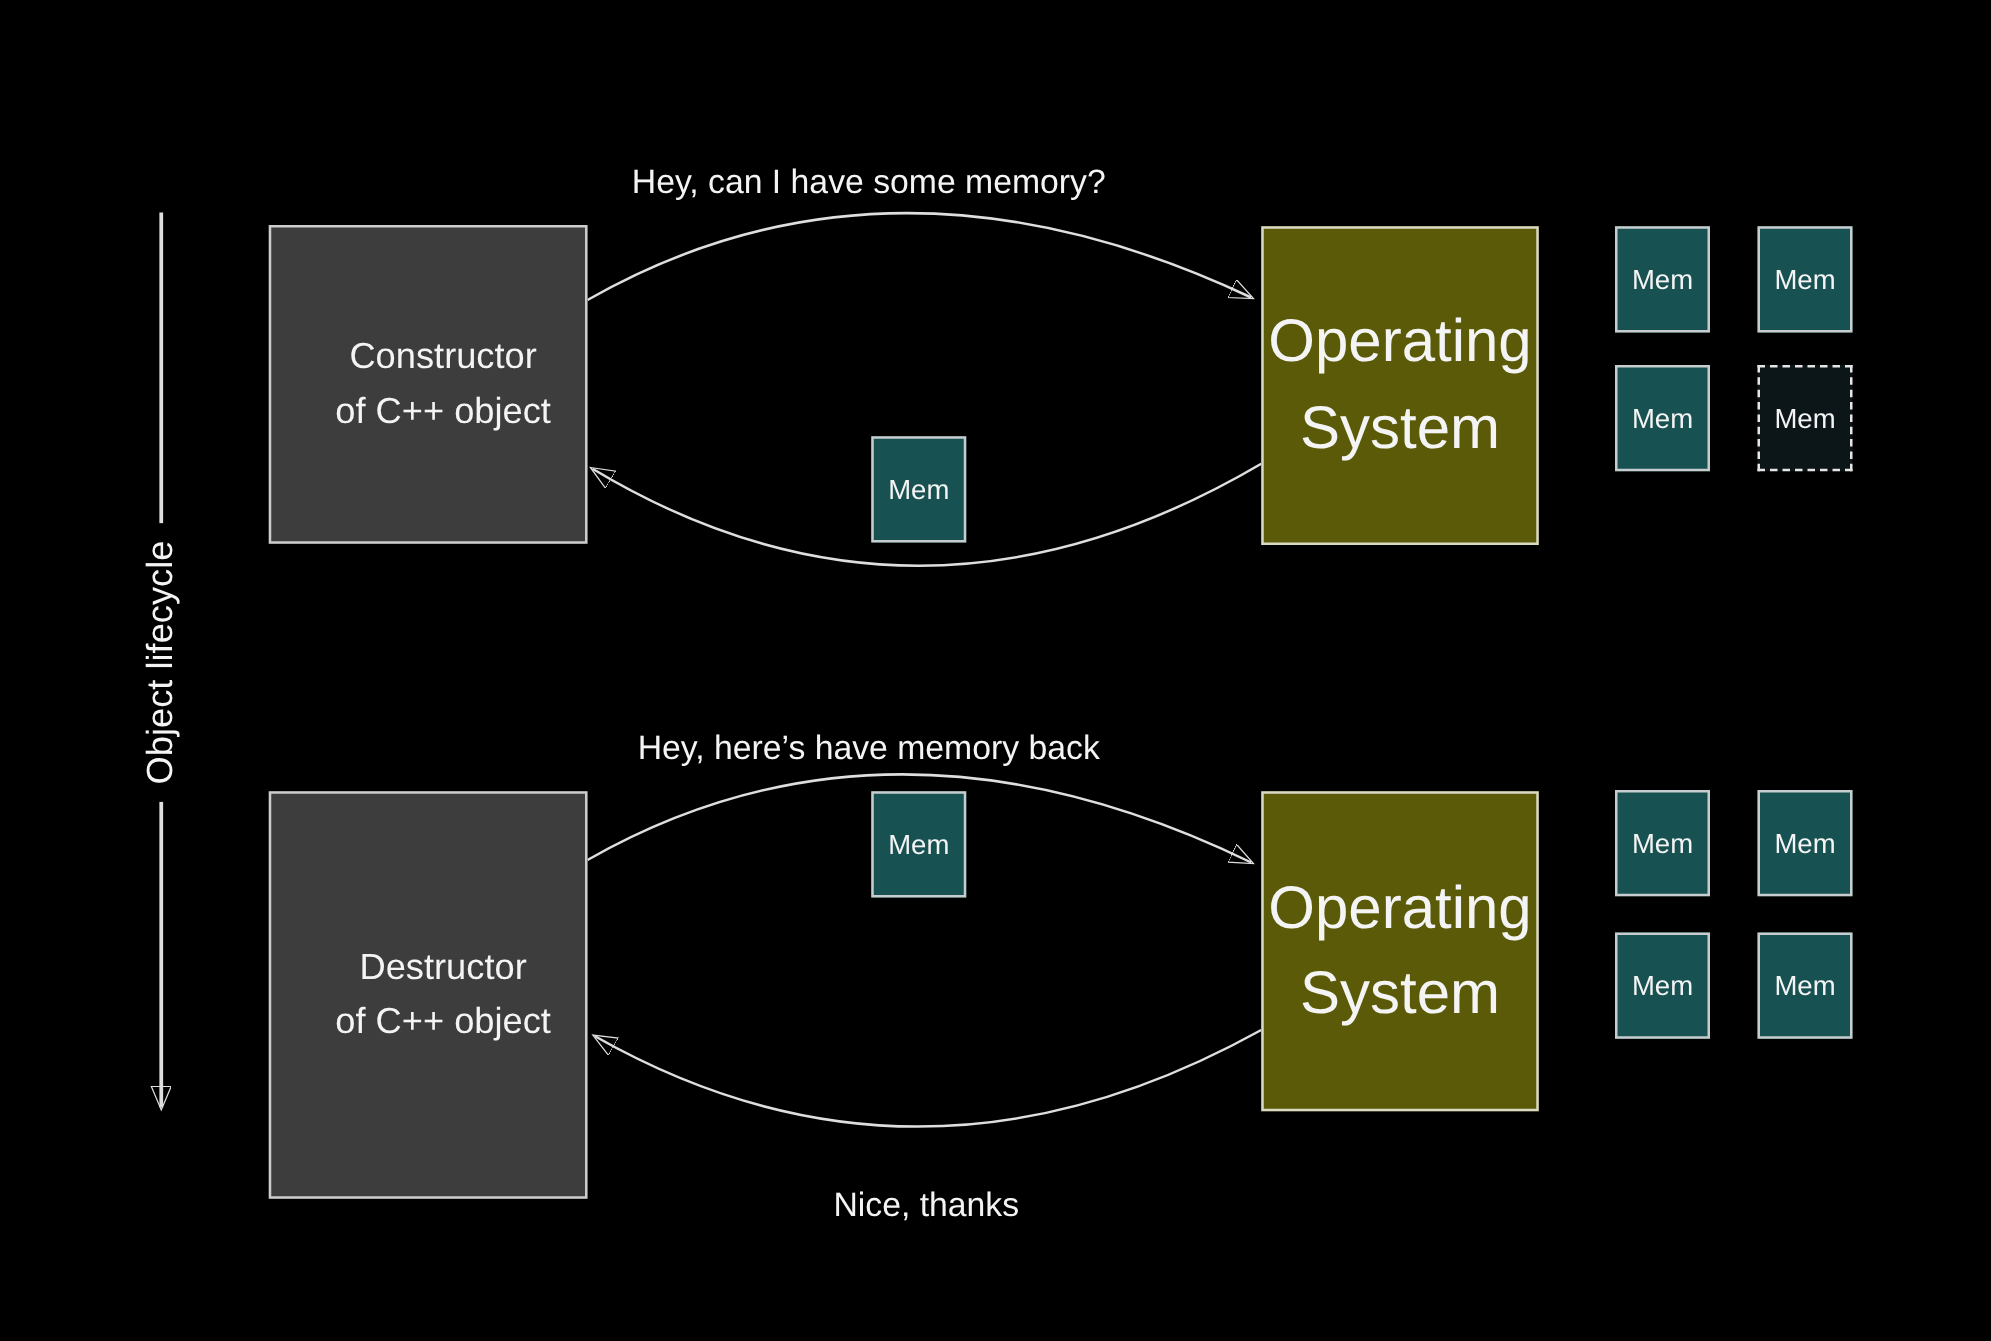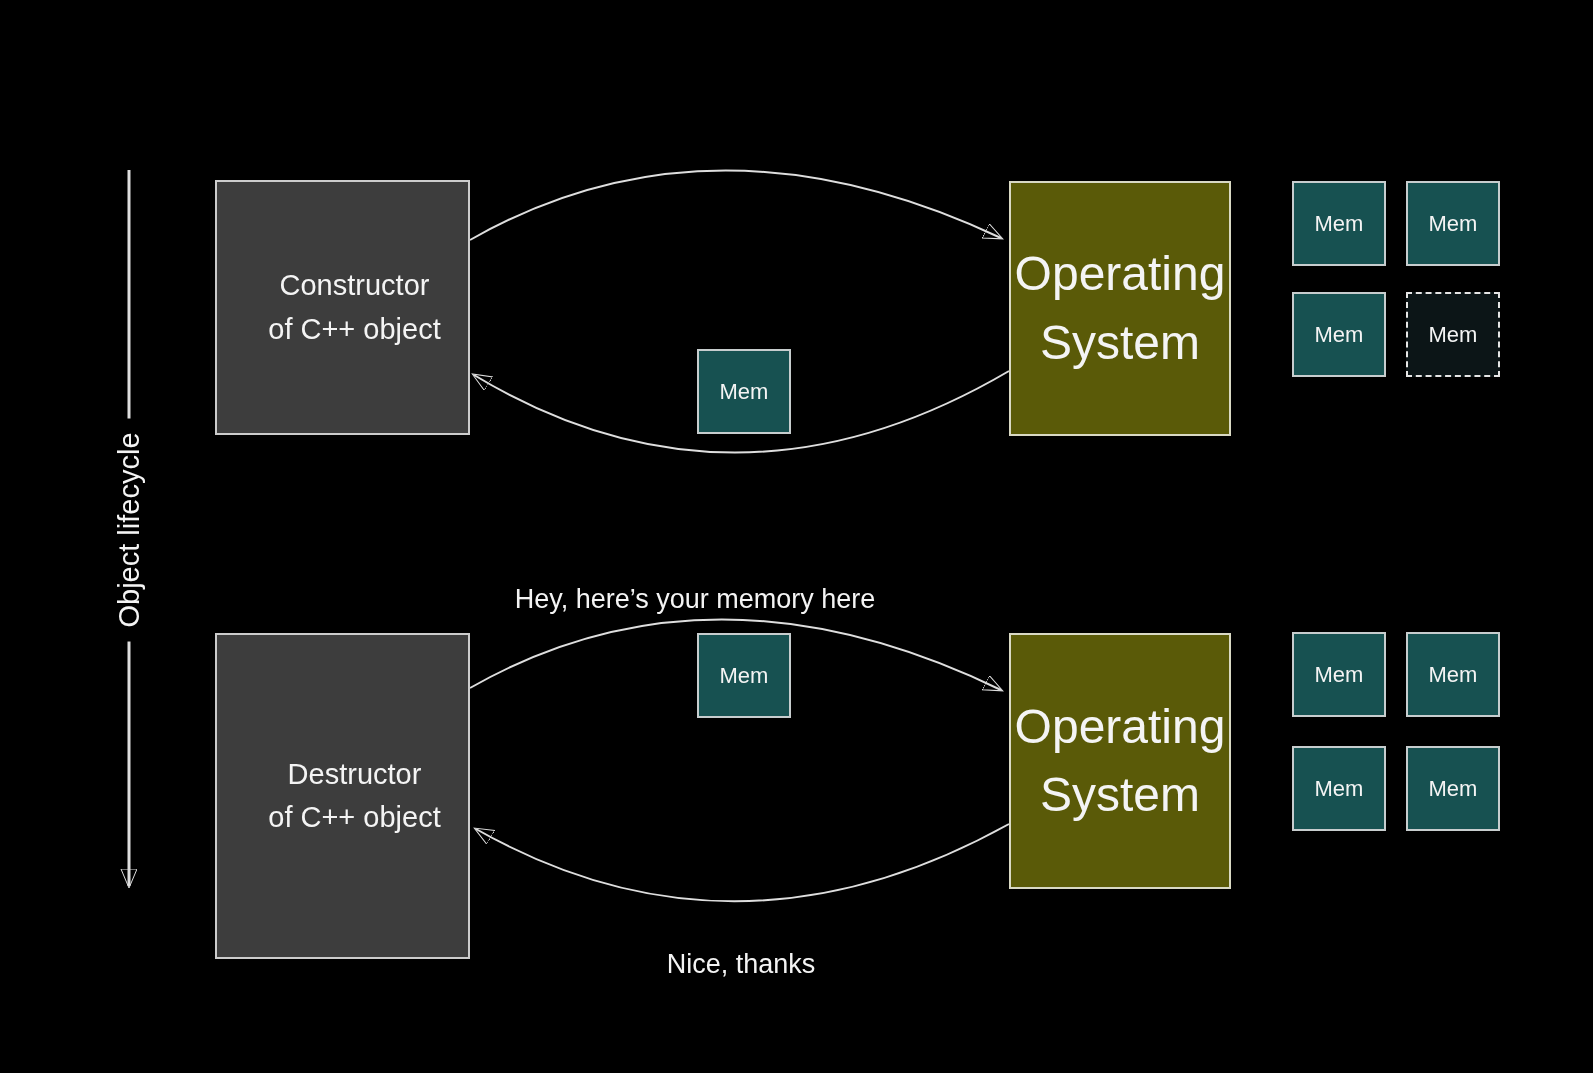"Hey, can I have some" div.arc-label { html: none -> <div>Hey, can I have some memory?</div> }
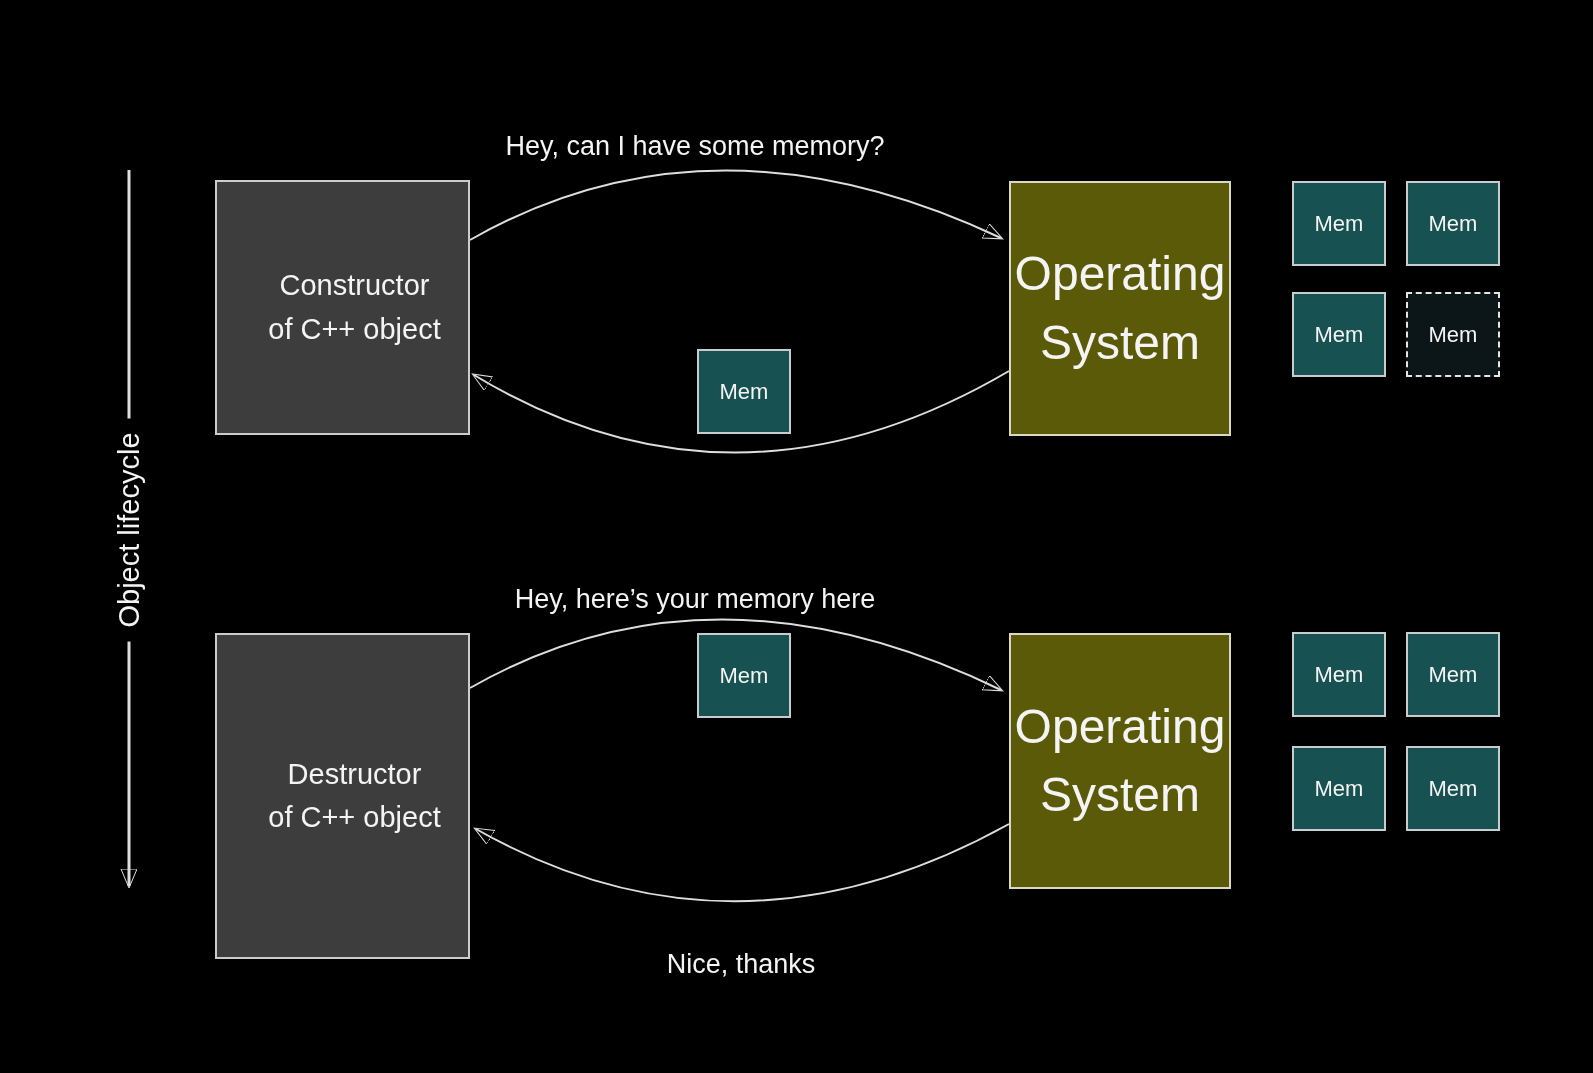"Mem" .mem-box { width: 94px -> 76px }
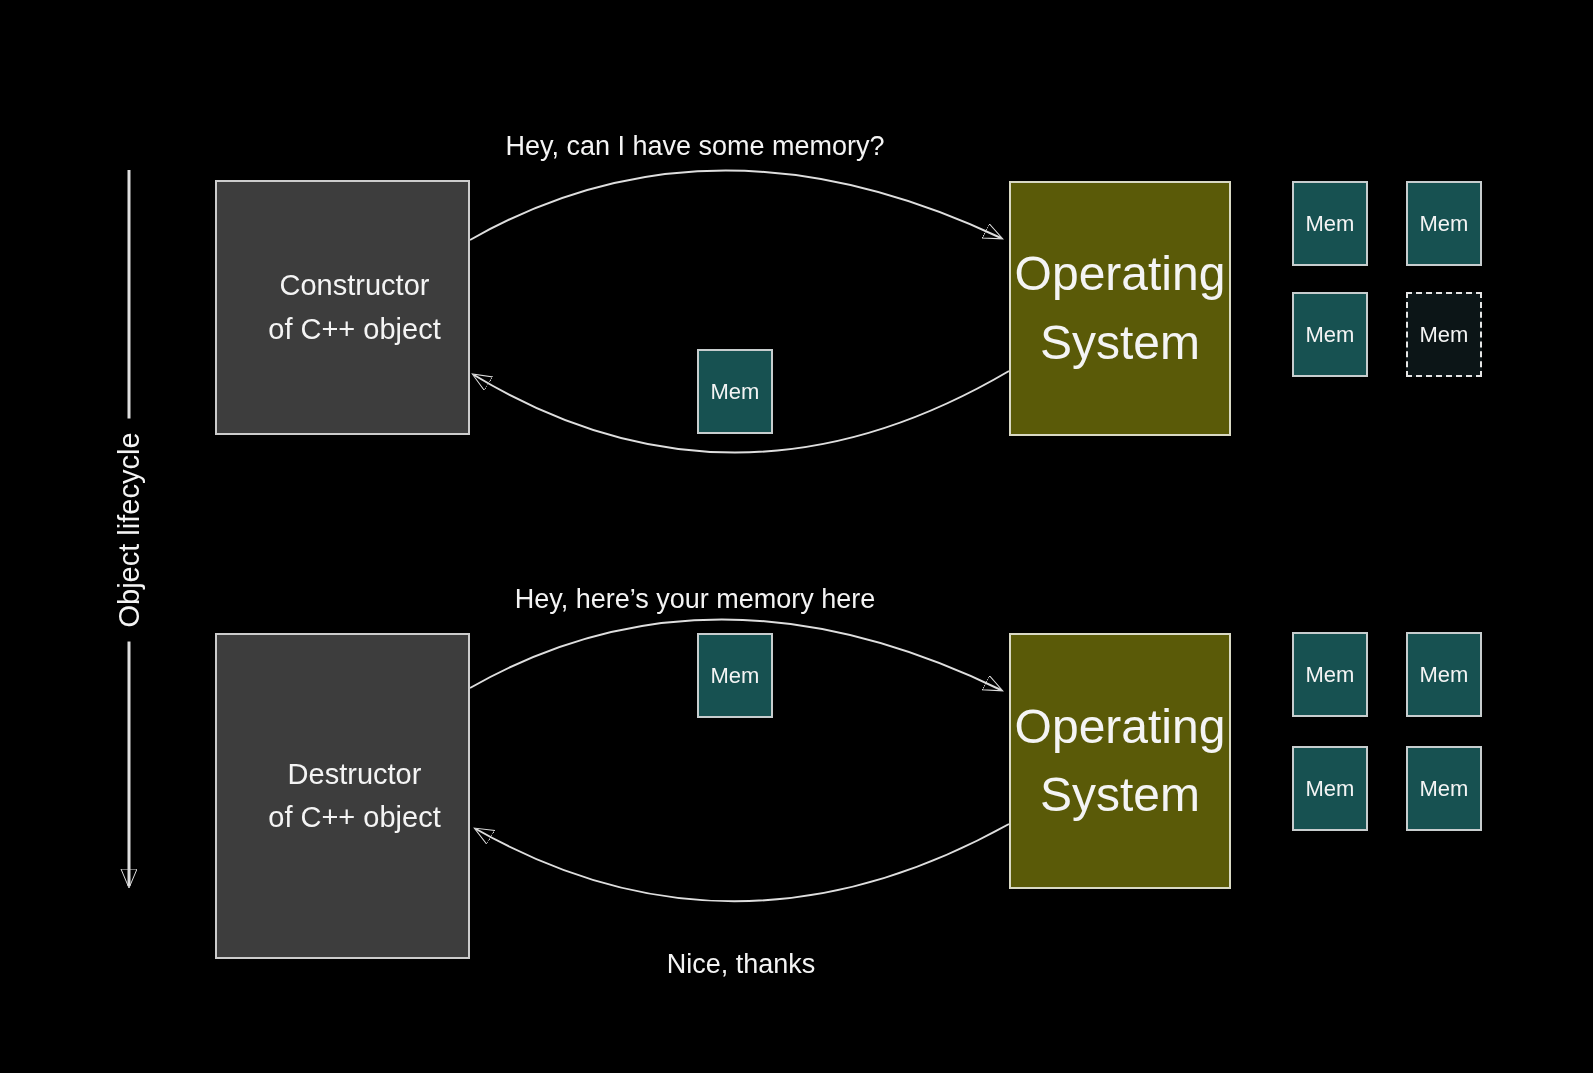"Hey, here’s your memory here" div.arc-label { text: your memory here -> have memory back }
